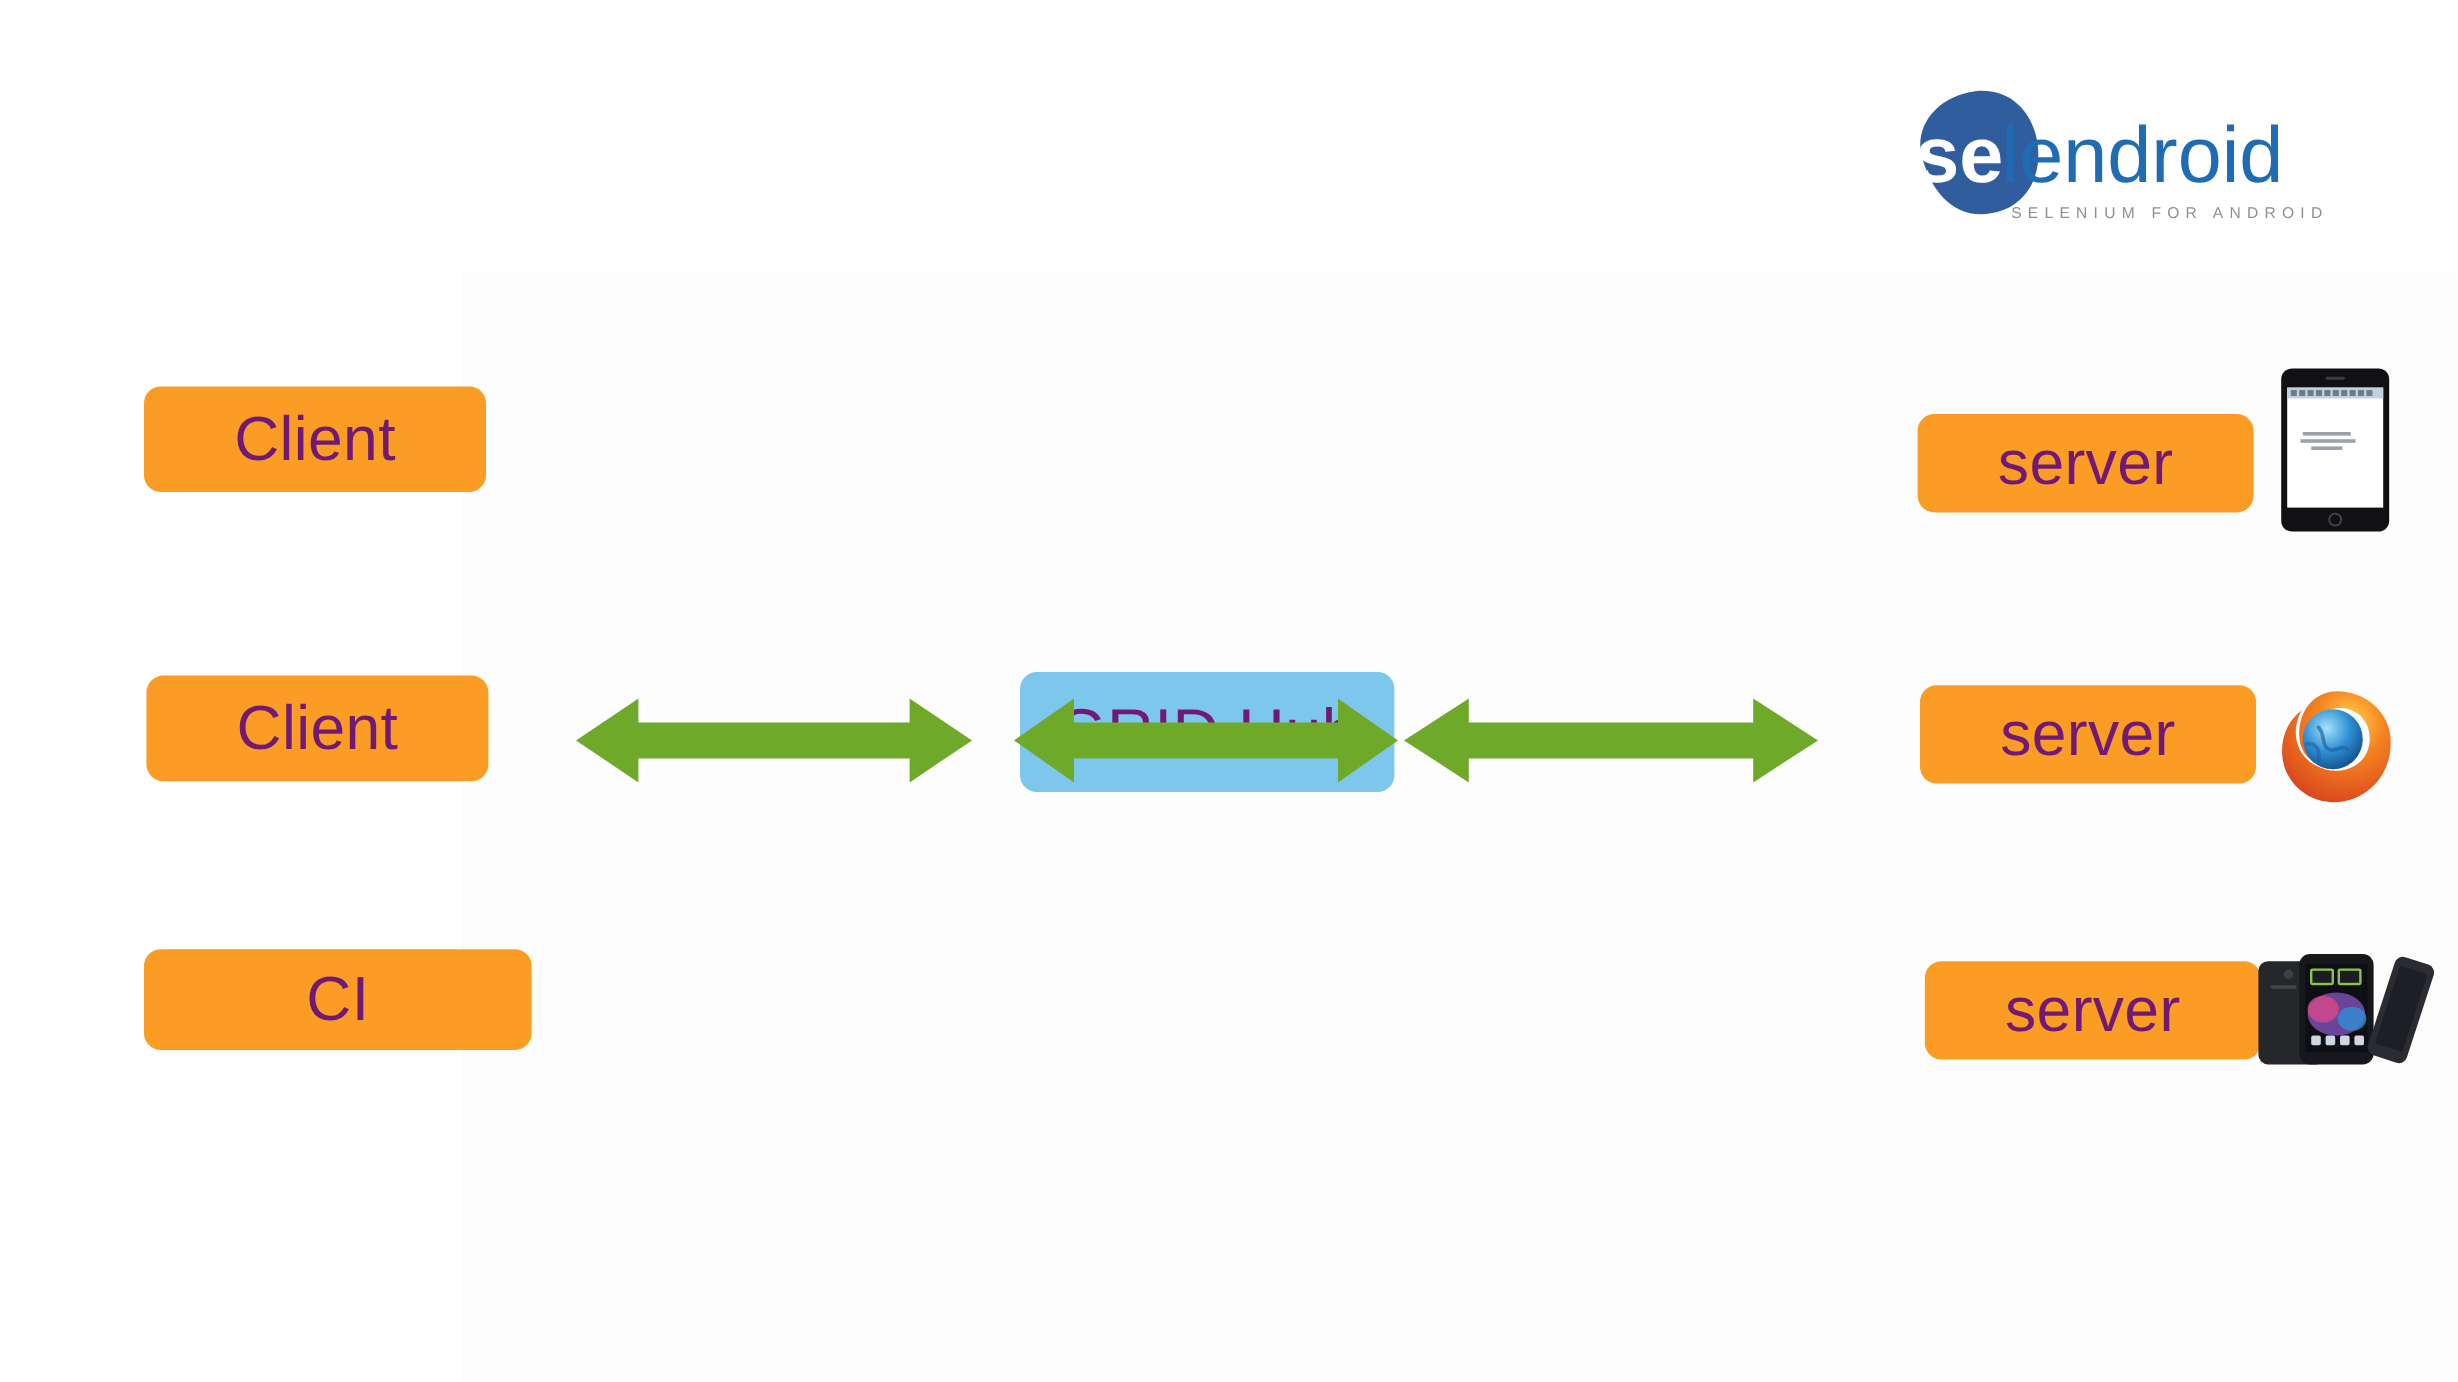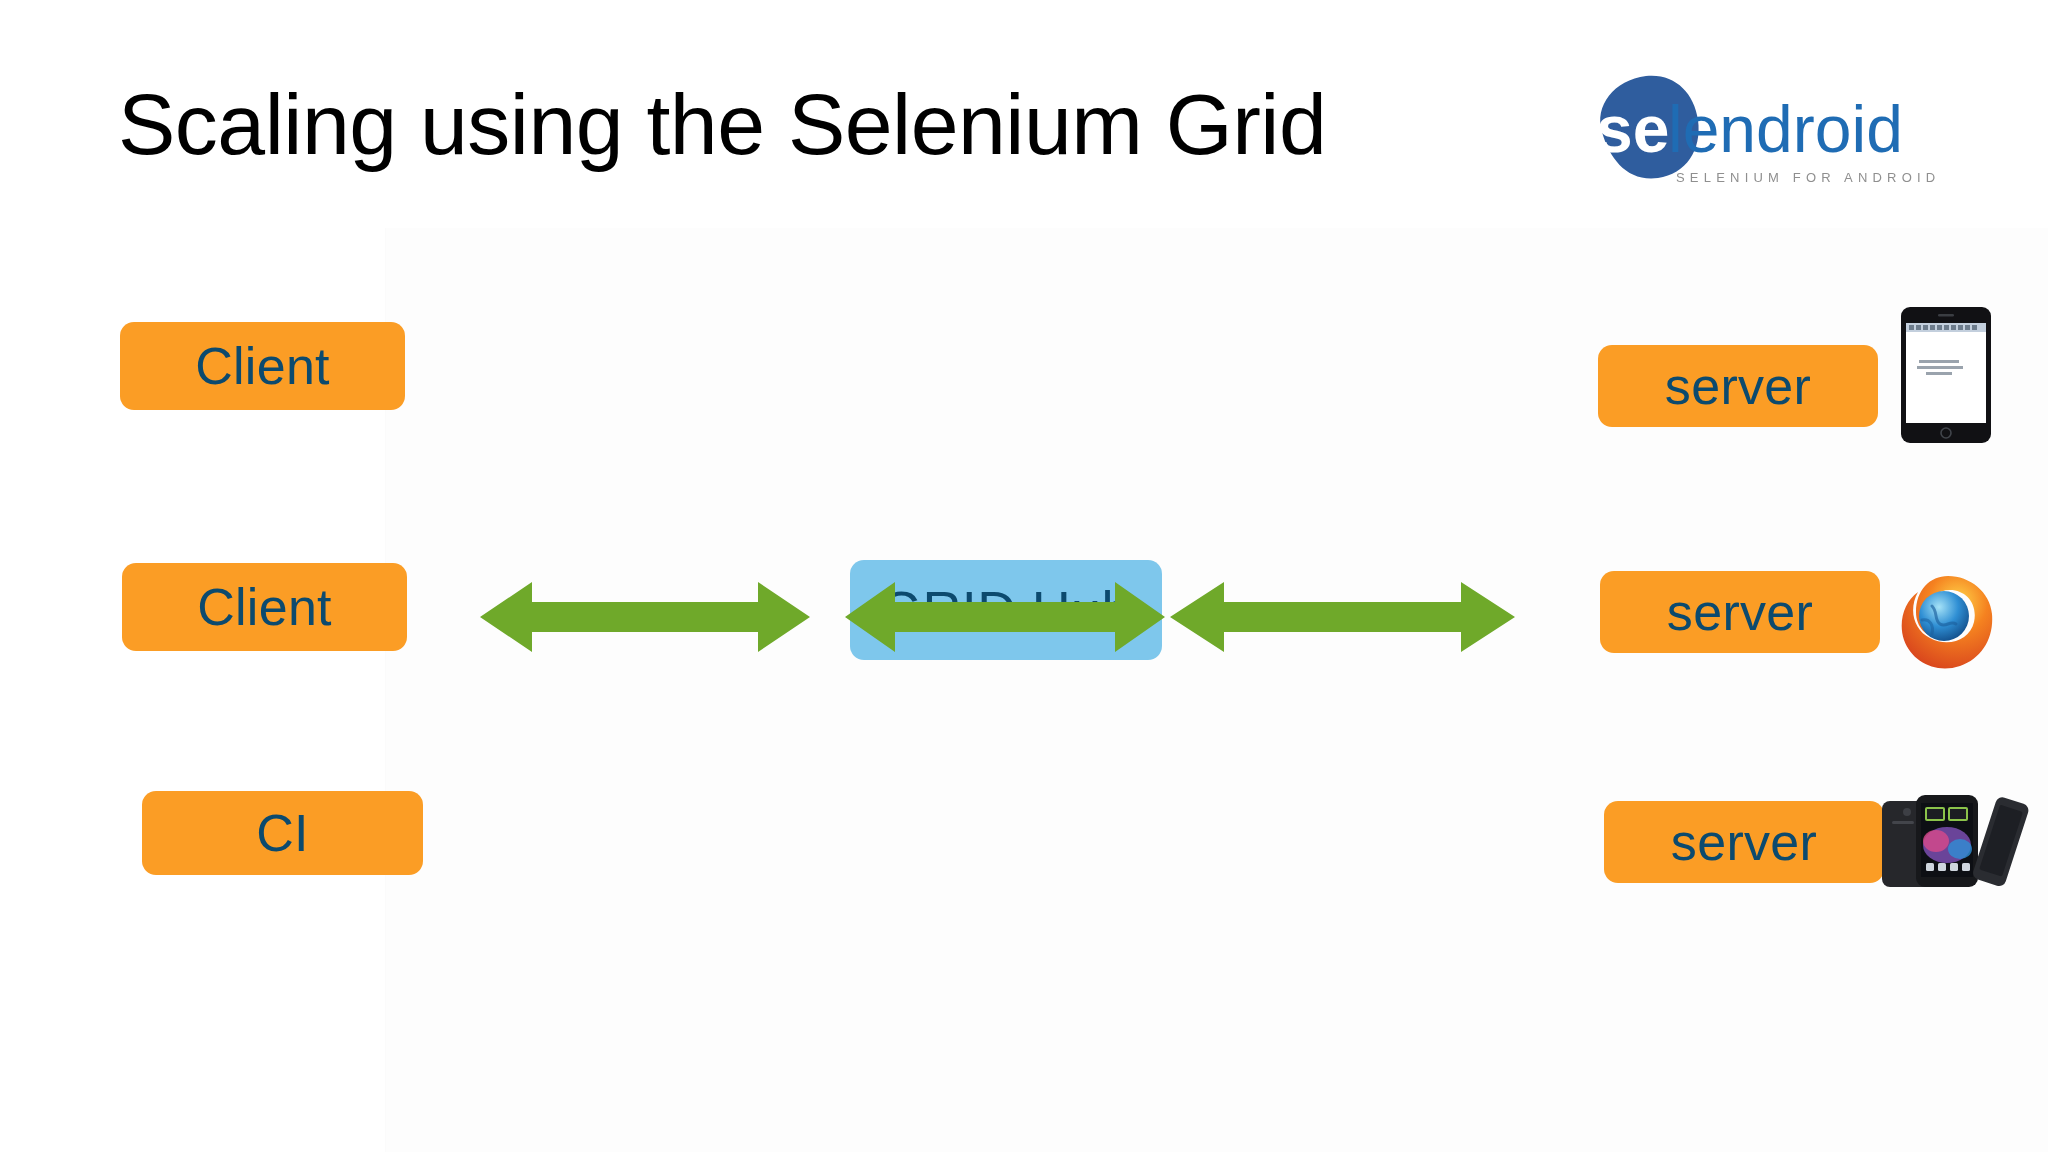"Scaling using the Selenium Grid" div.slide-title { html: <div>Scaling using the Selenium Grid</div> -> none }
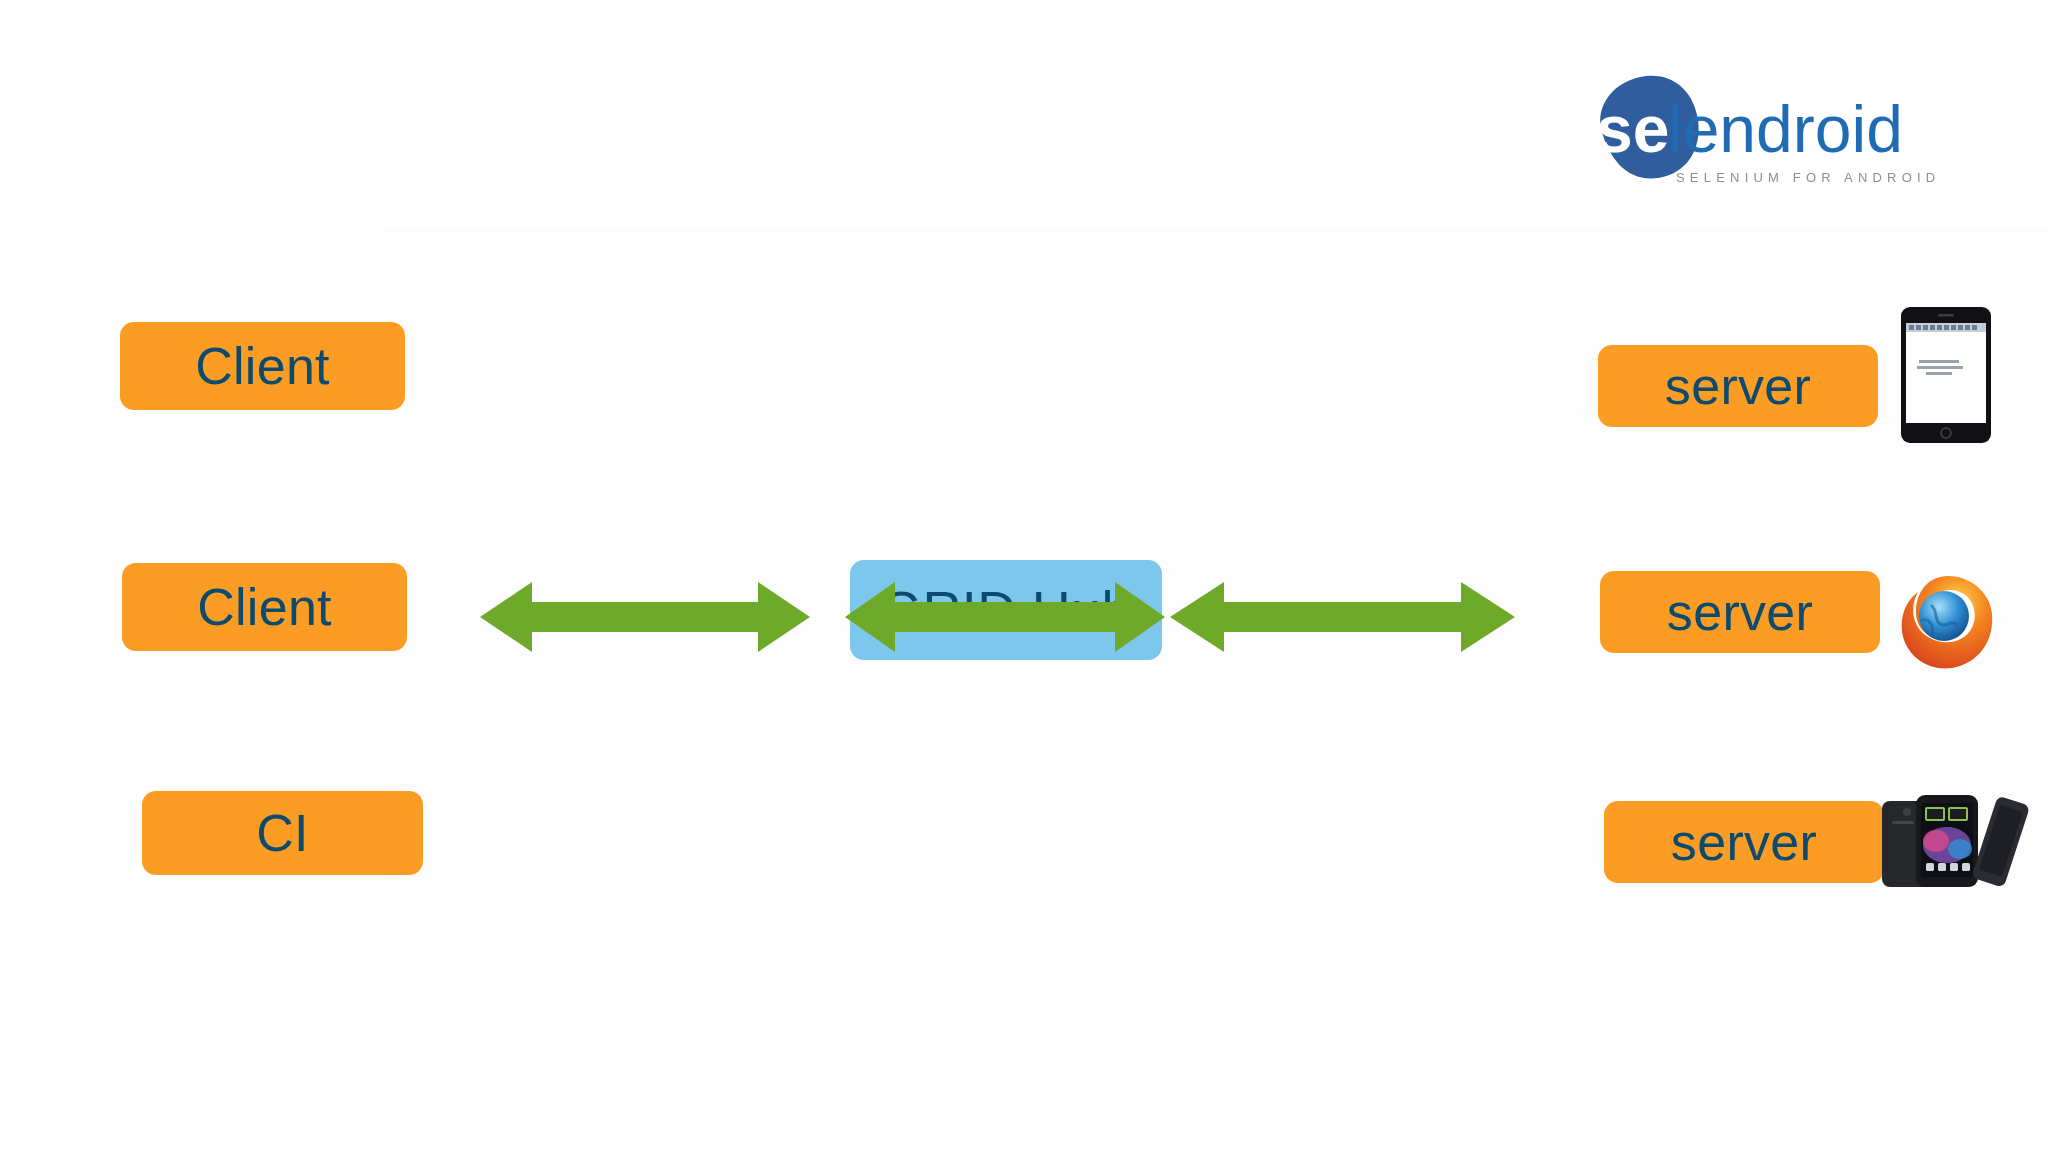"Client" .node-box { color: #0c4a6e -> #701a75 }
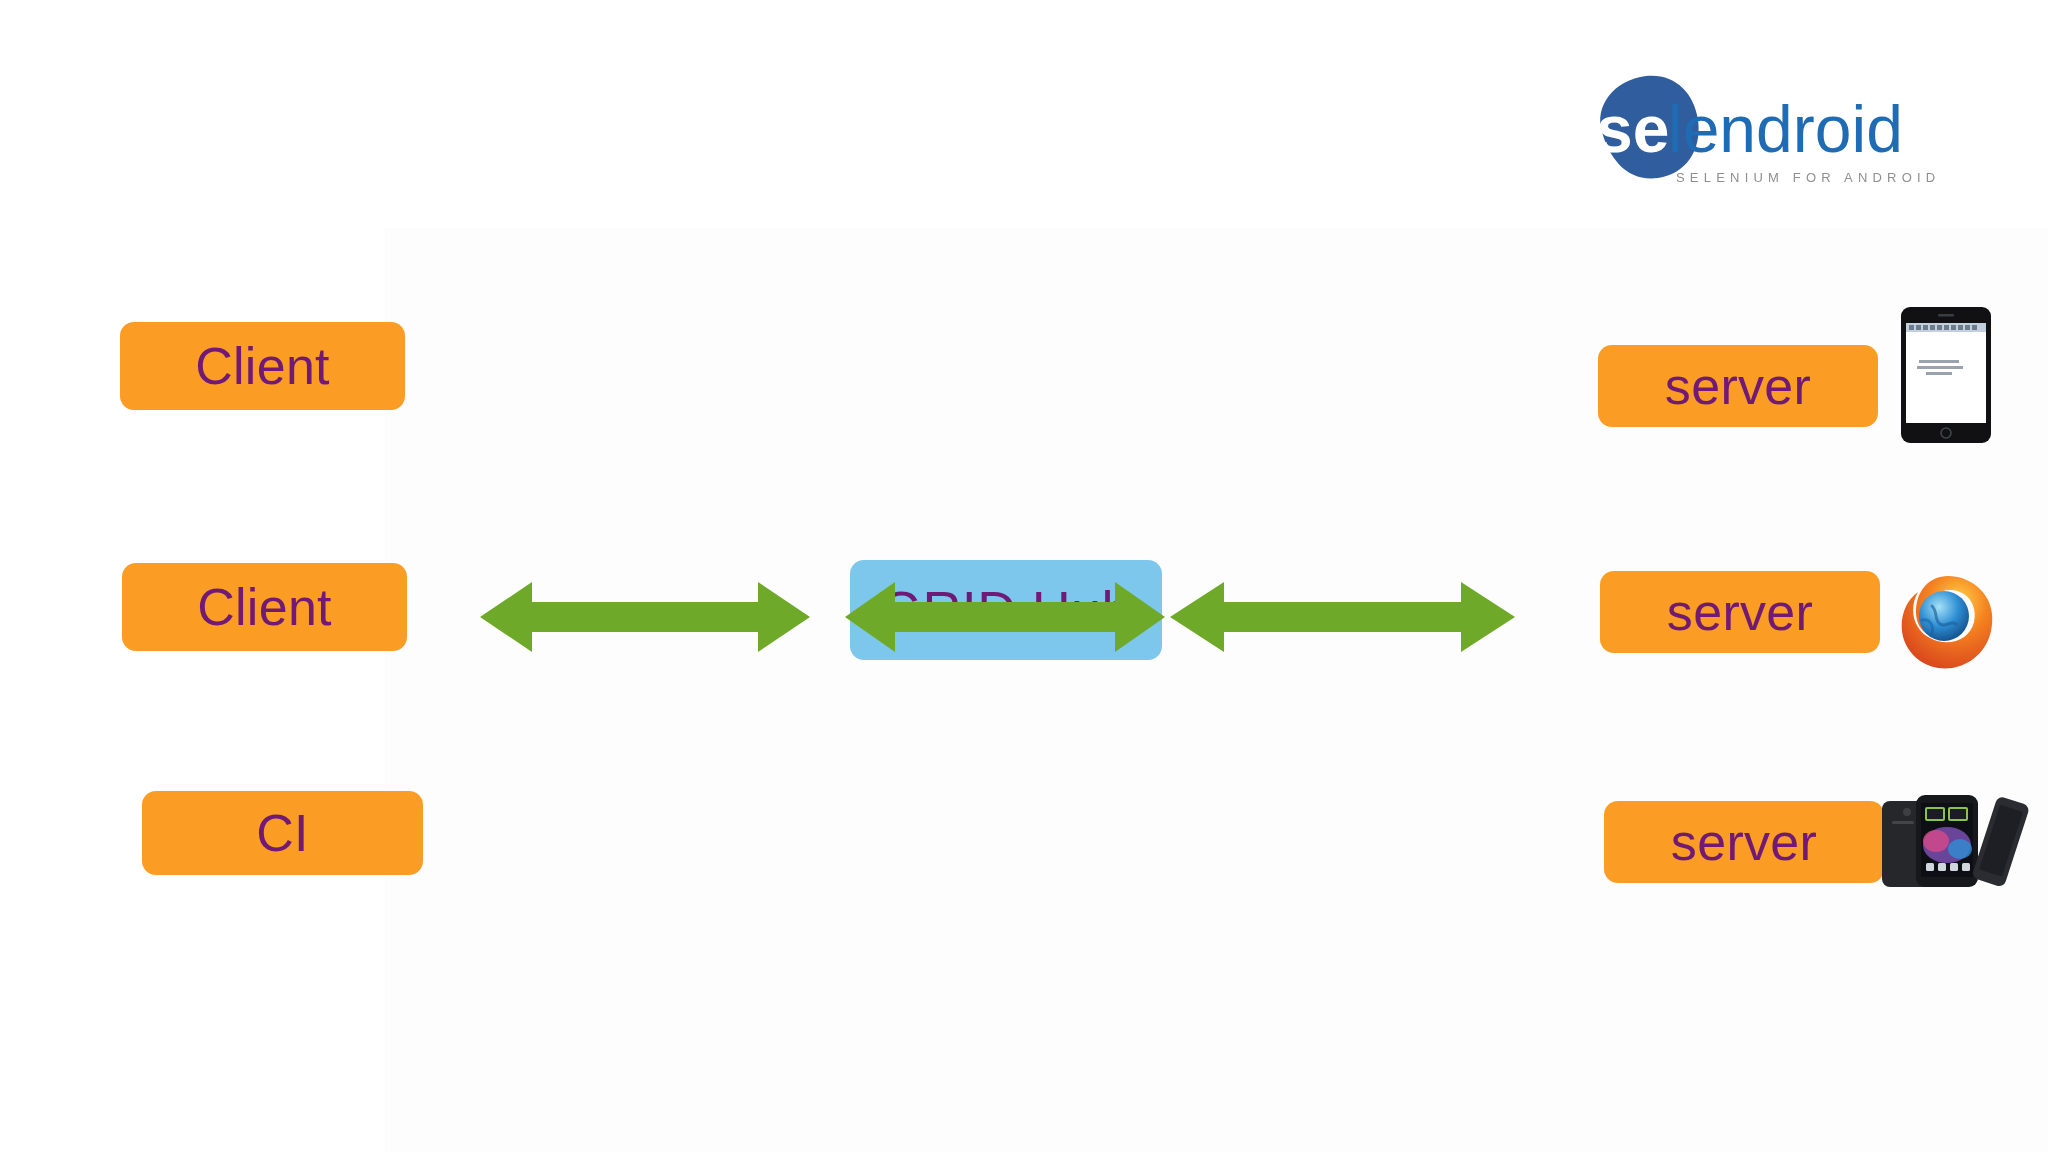"CI" .client-3 { margin-left: 22px -> none; width: 281px -> 323px }
